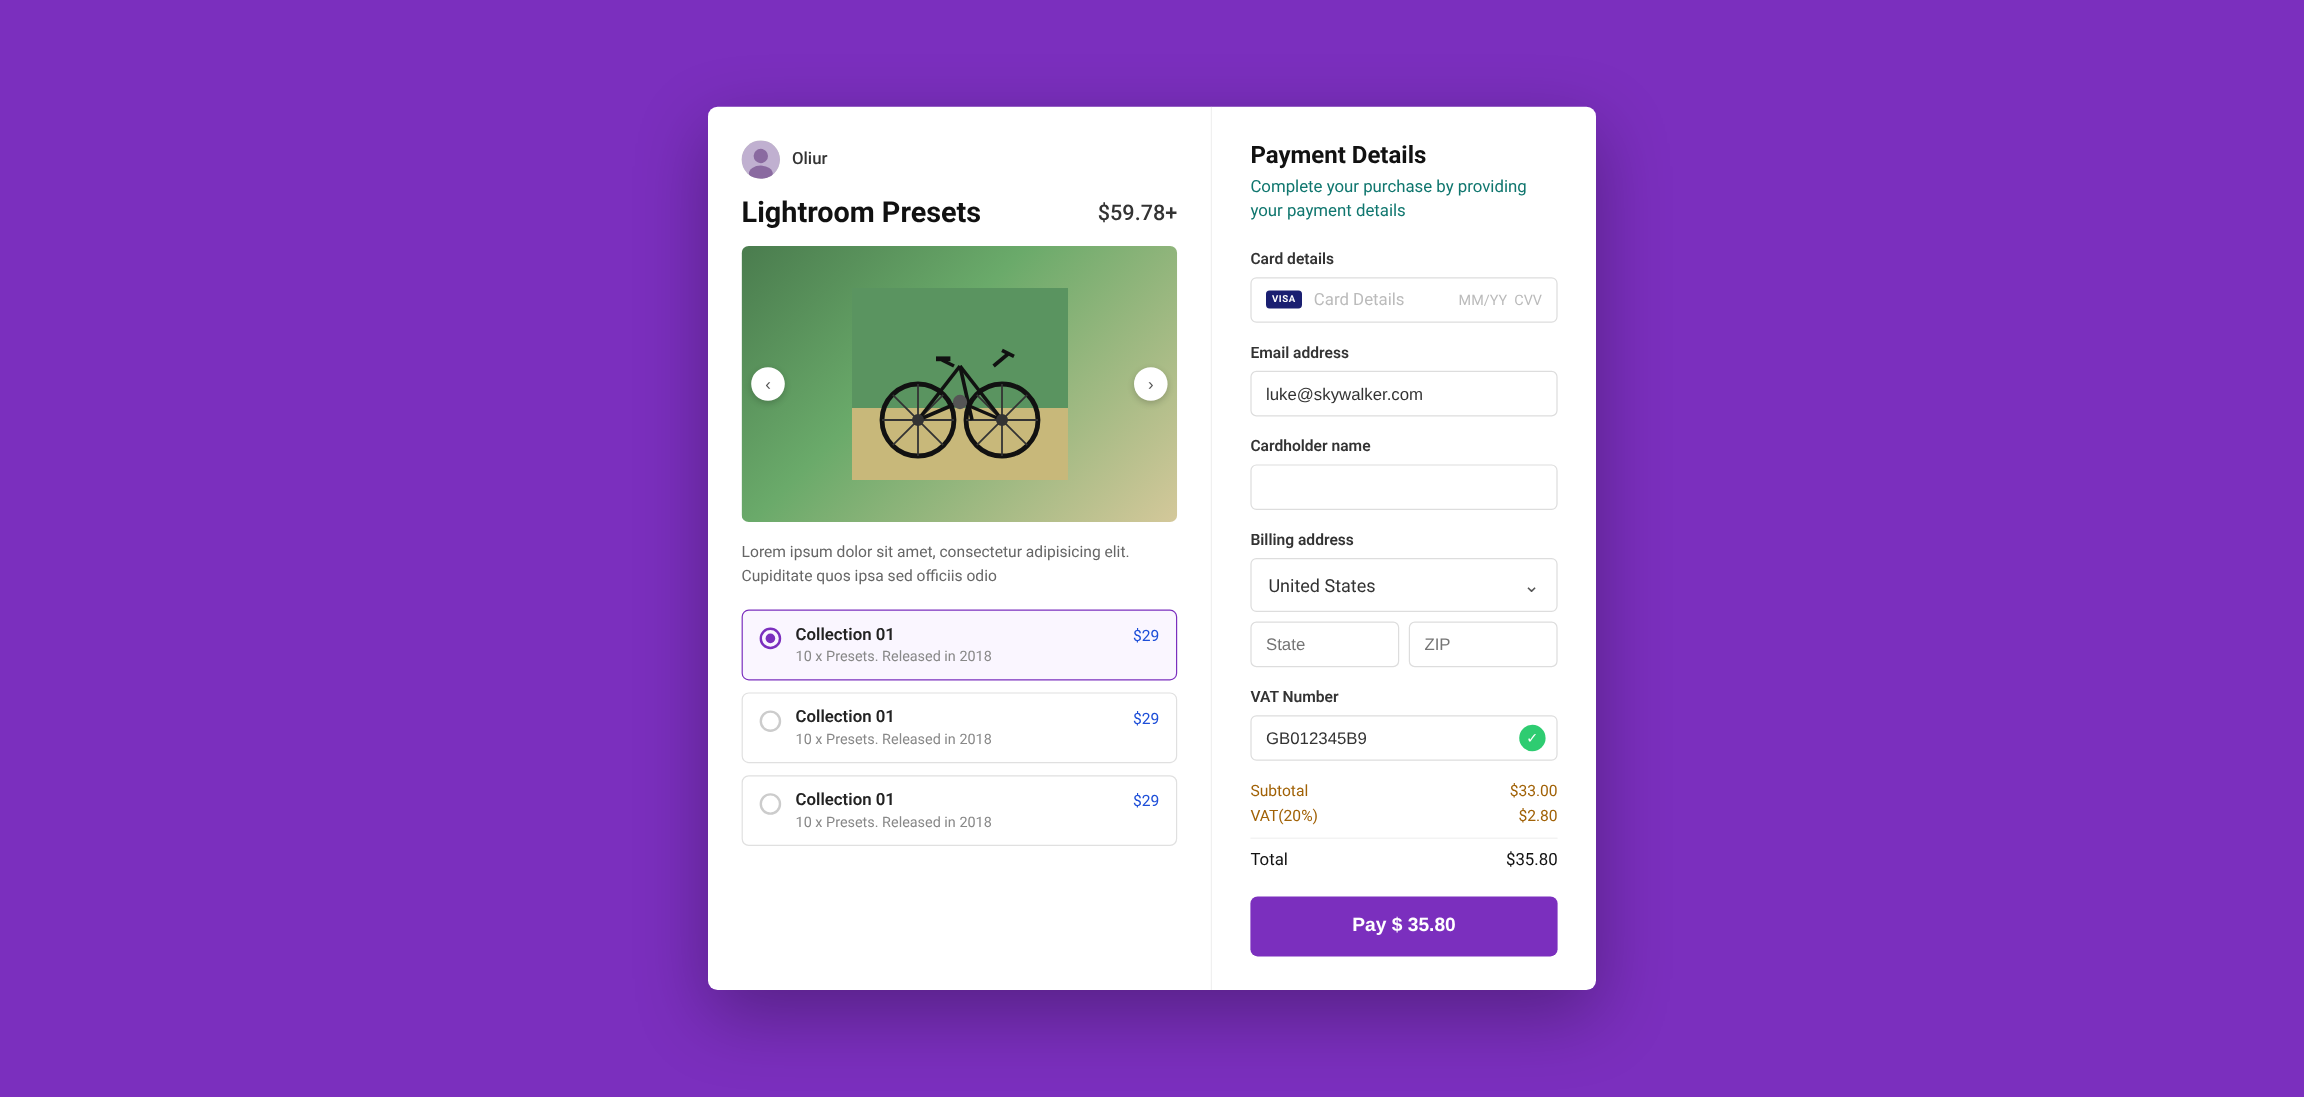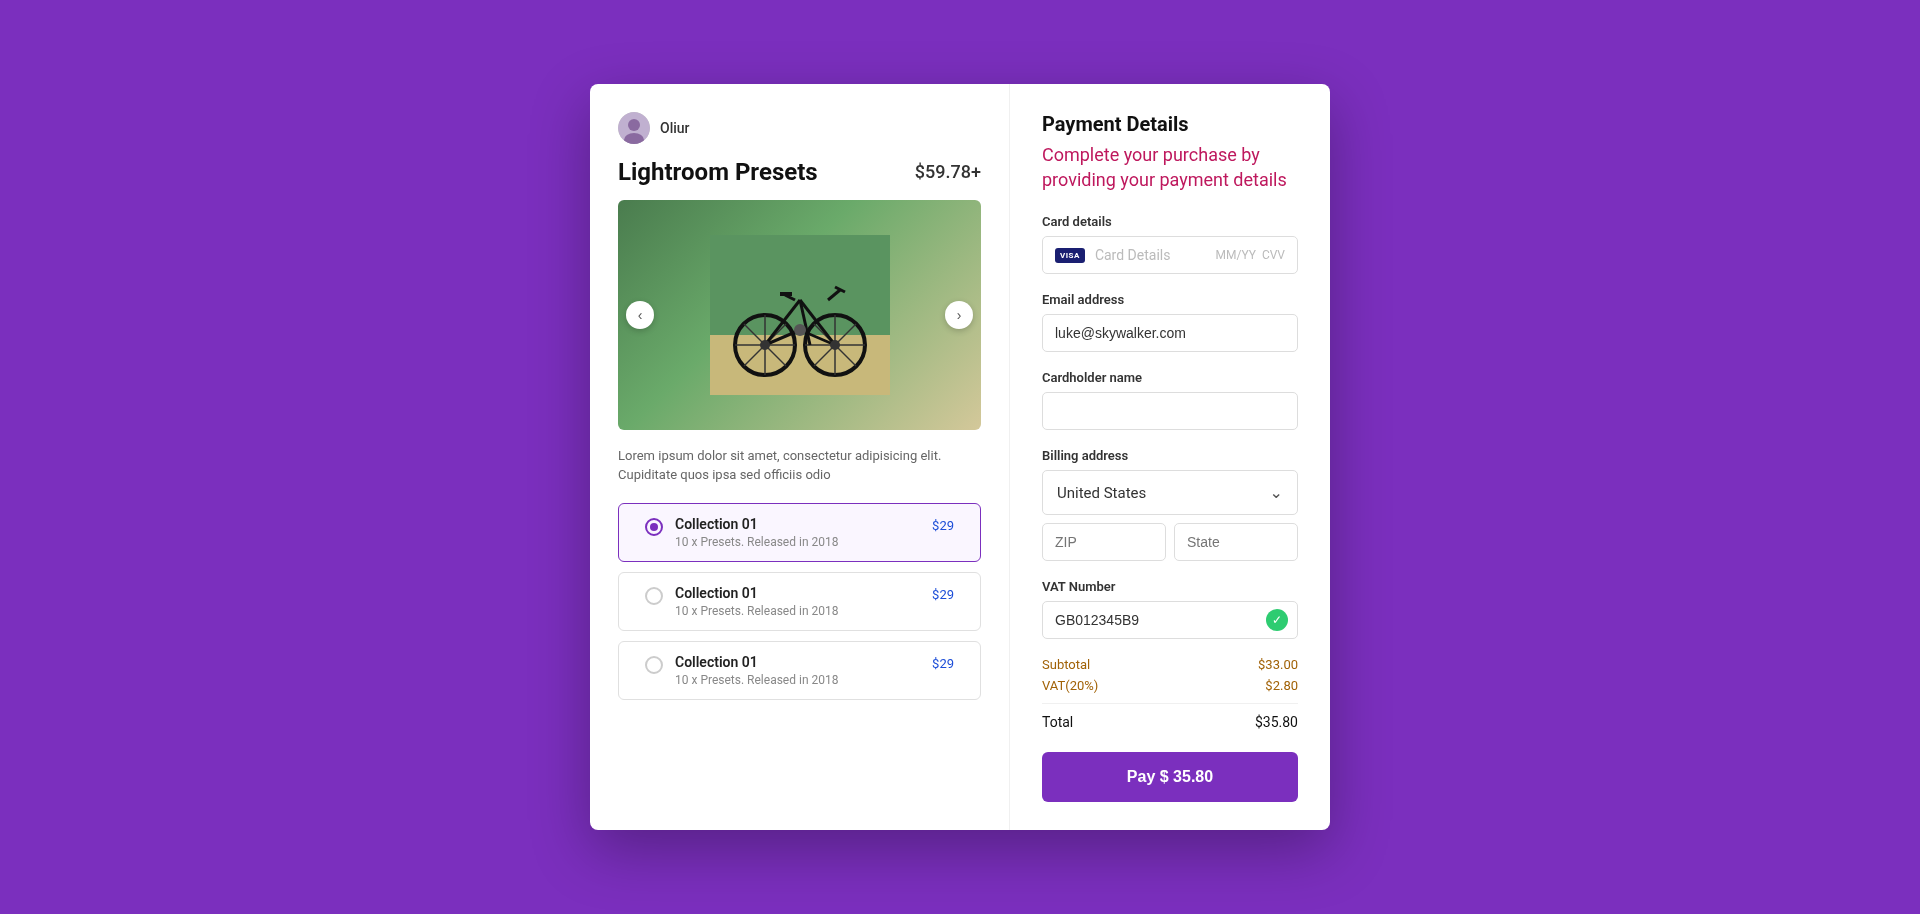"Complete your purchase by providing" .payment-subtitle { color: #be185d -> #0f766e; font-size: 18px -> 14px }
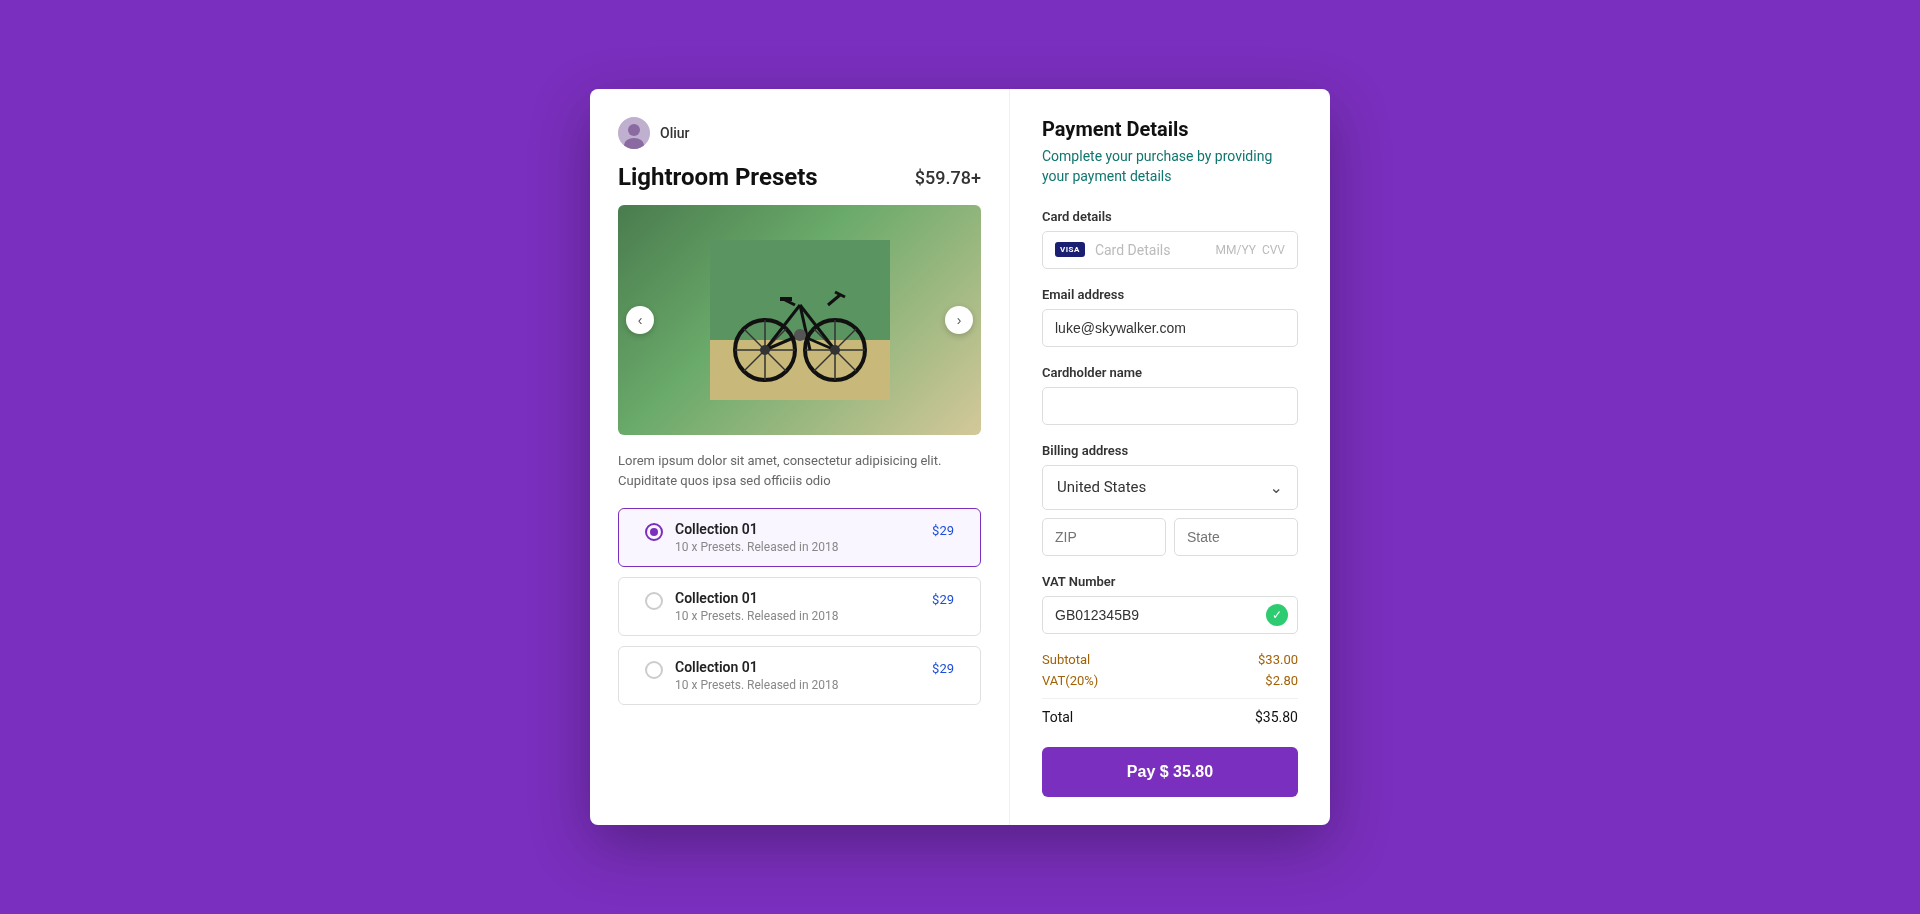"United States" .country-select { align-items: center -> flex-end }
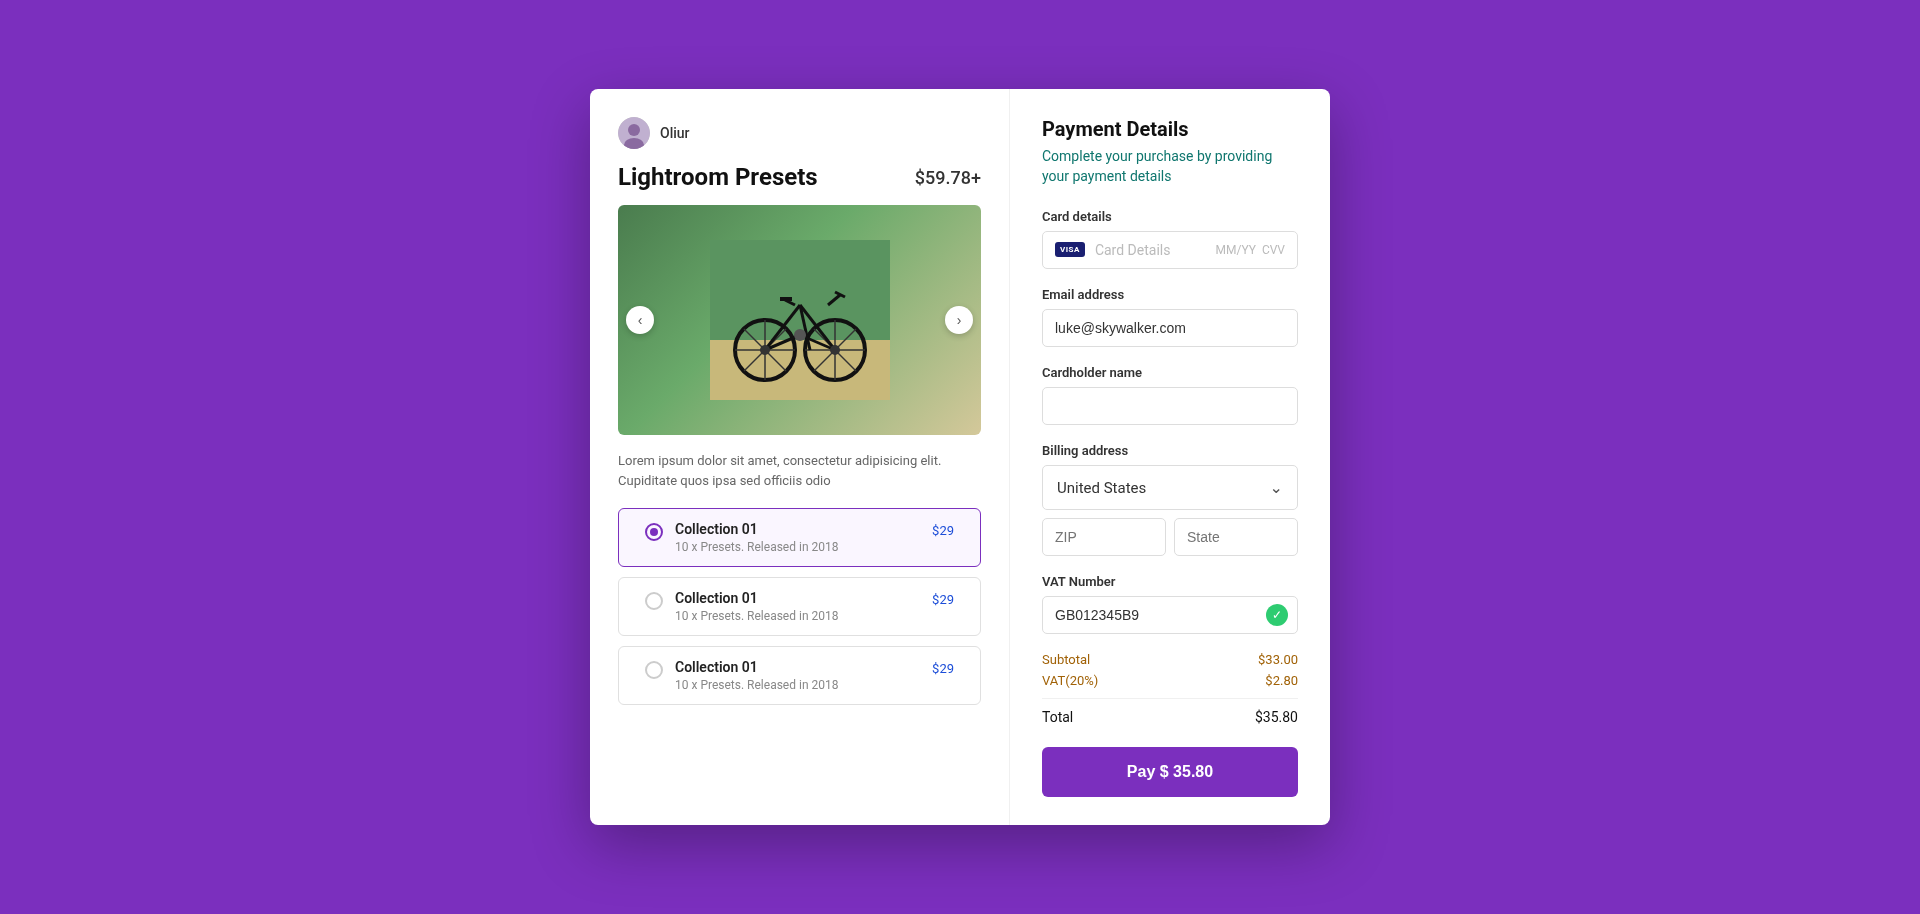"Collection 01" .collection-item { padding: 12px 26px -> 12px 14px }
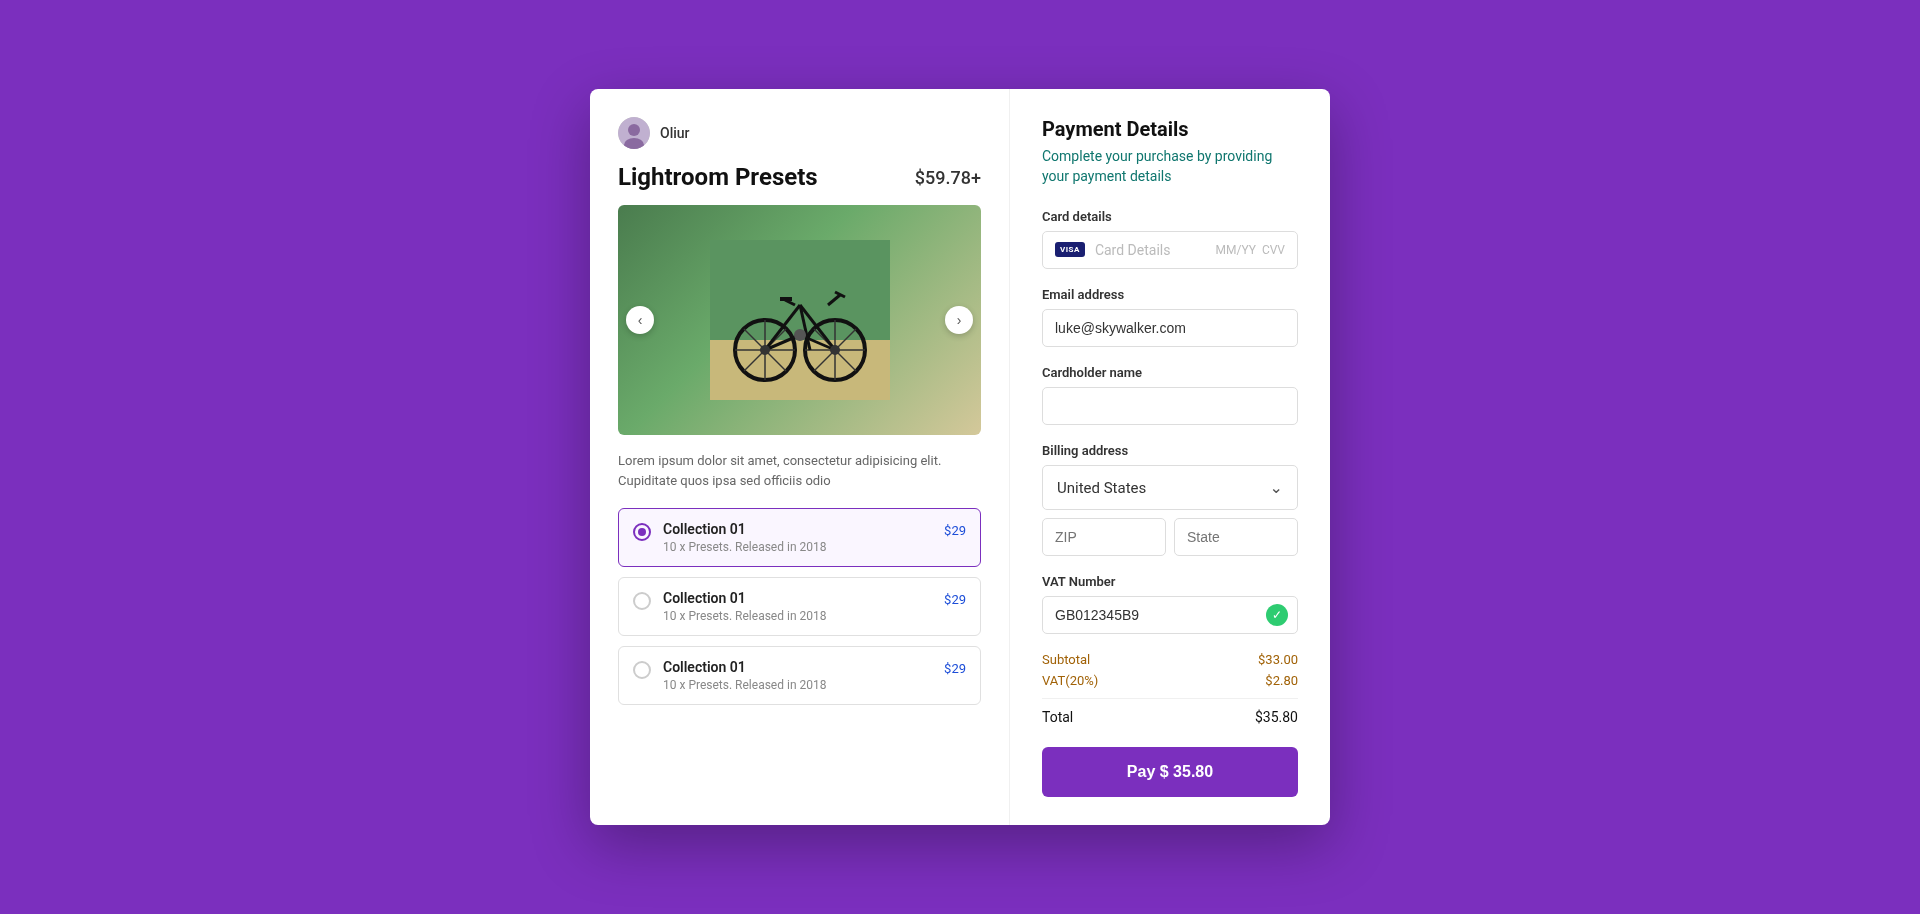"ZIP" input { order: before "State" -> after "State" }
